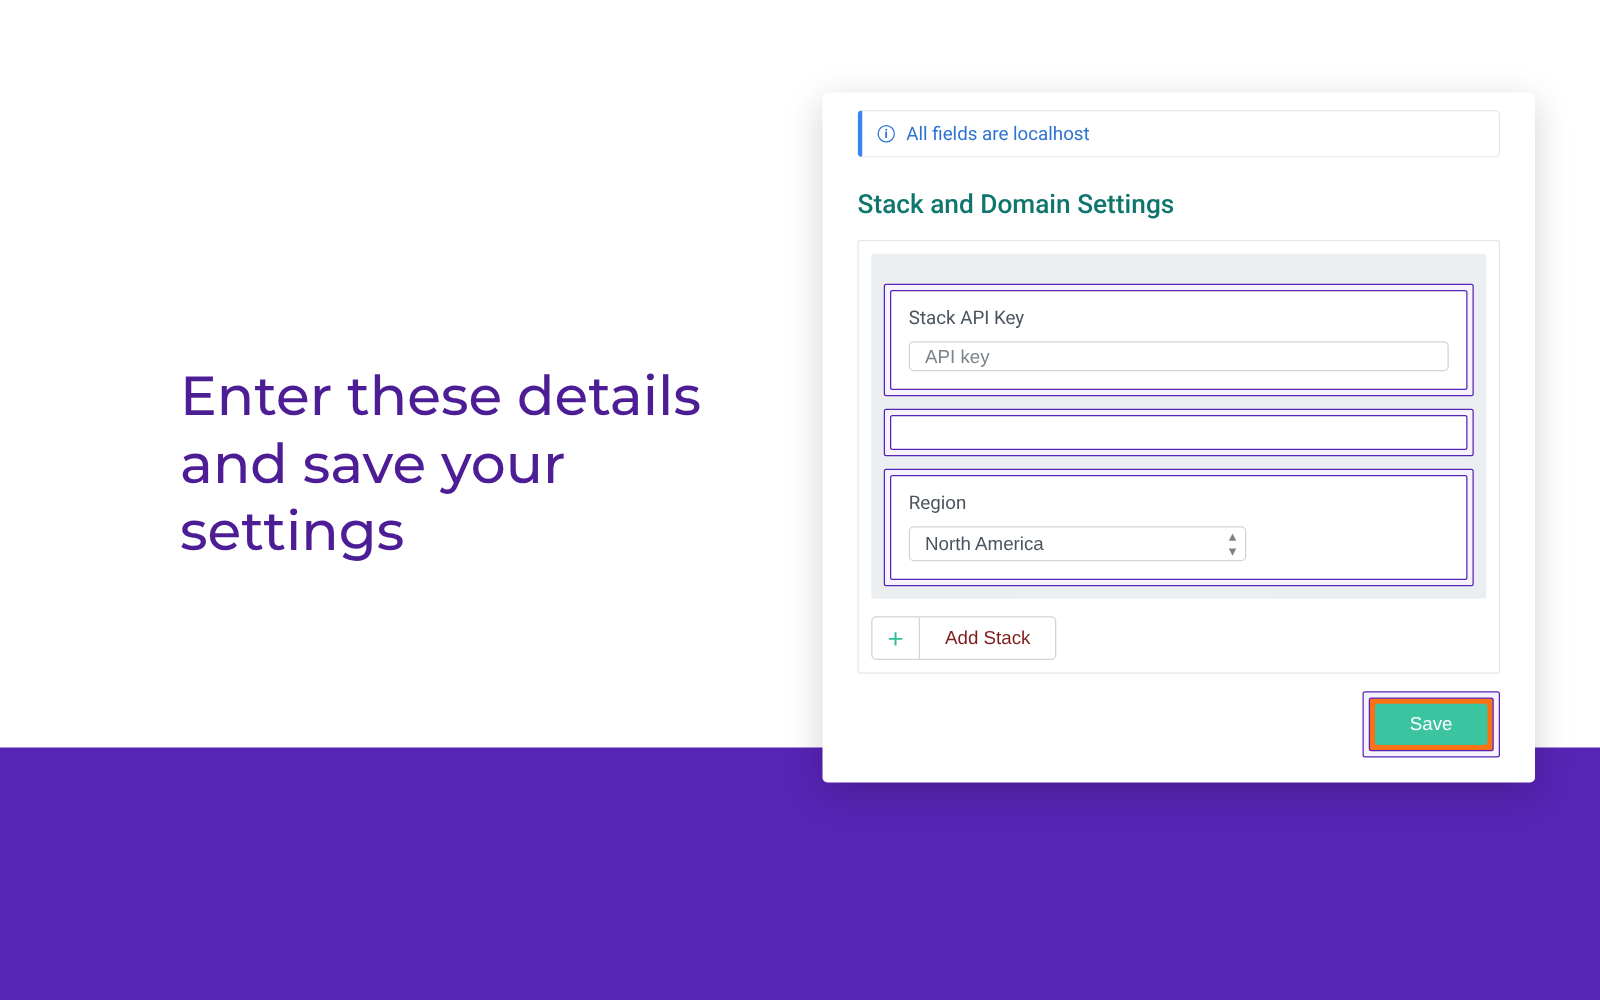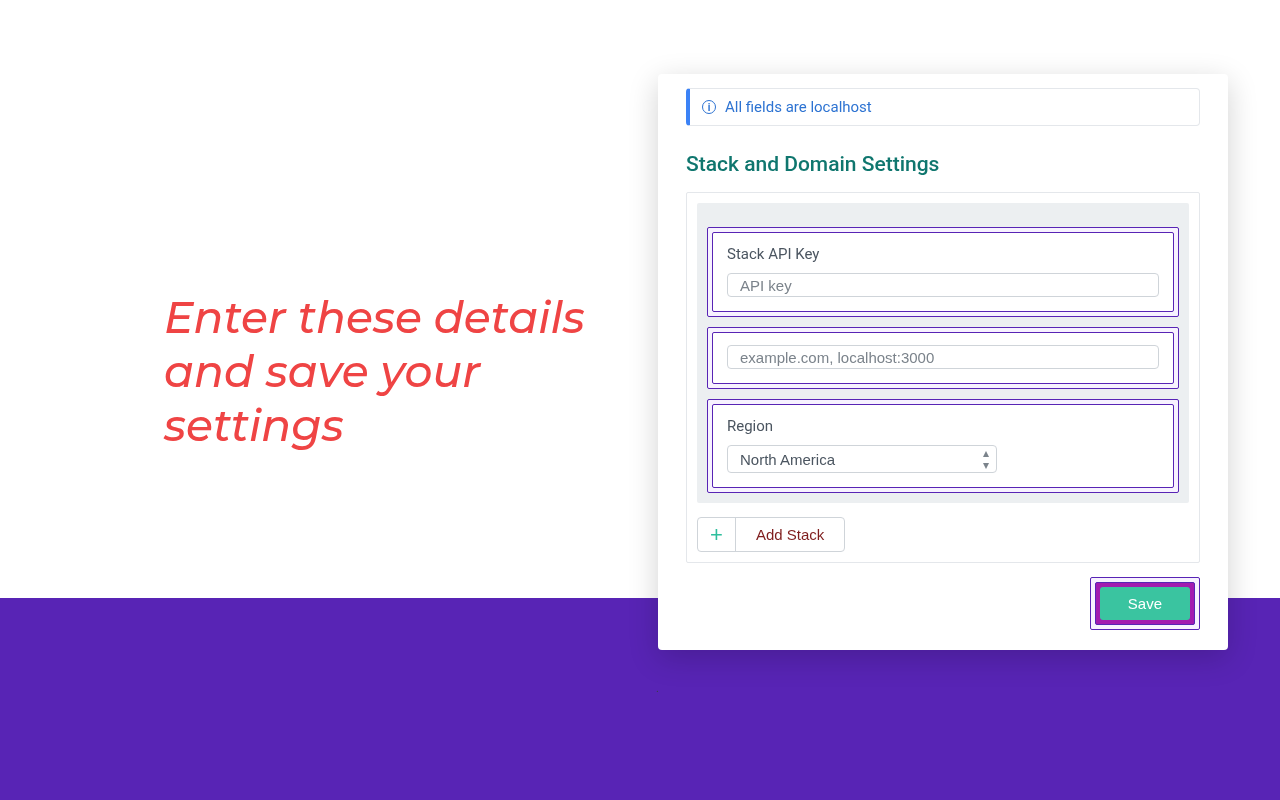"Enter these details and save" .headline { color: #ef4444 -> #4c1d95; font-style: italic -> none; left: 164px -> 144px }
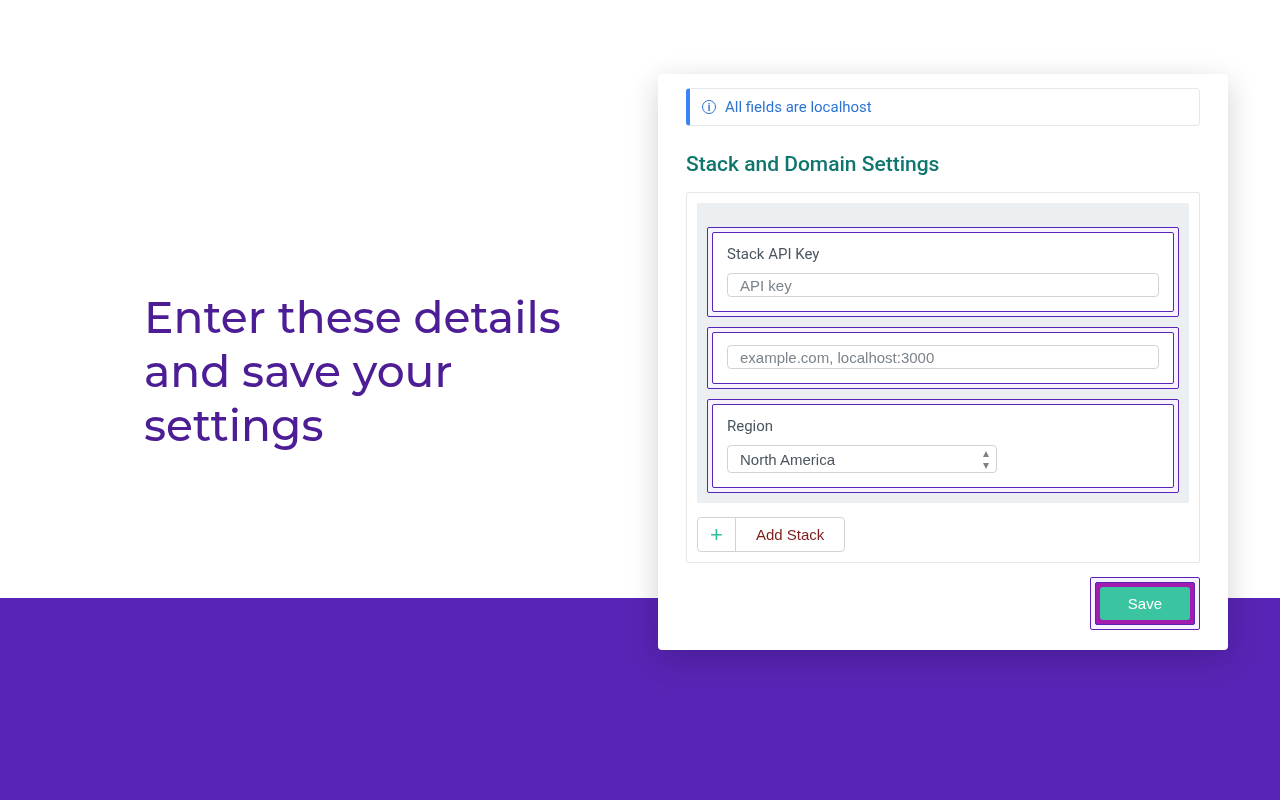"example.com, localhost:3000" input.text-input { html: <input> -> none }
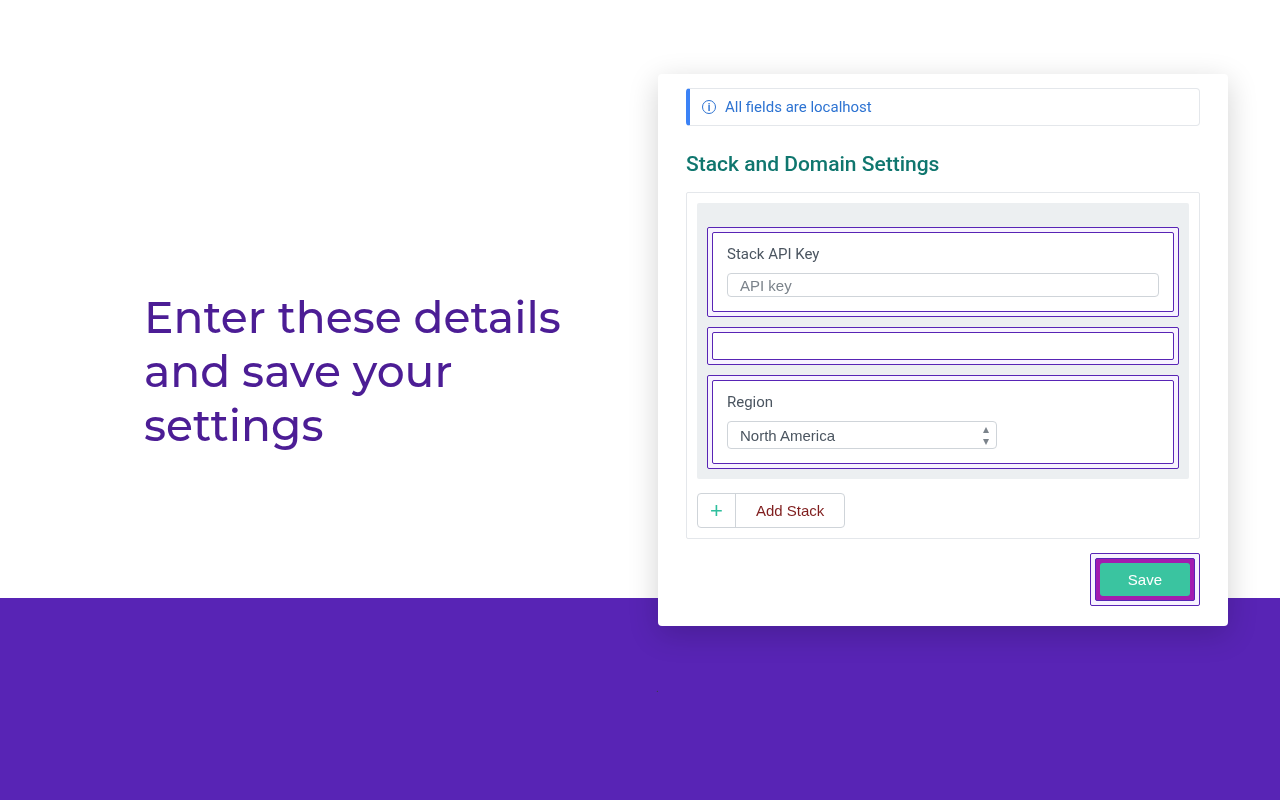"Save" .save-mid { background: #a21caf -> #f97316 }
